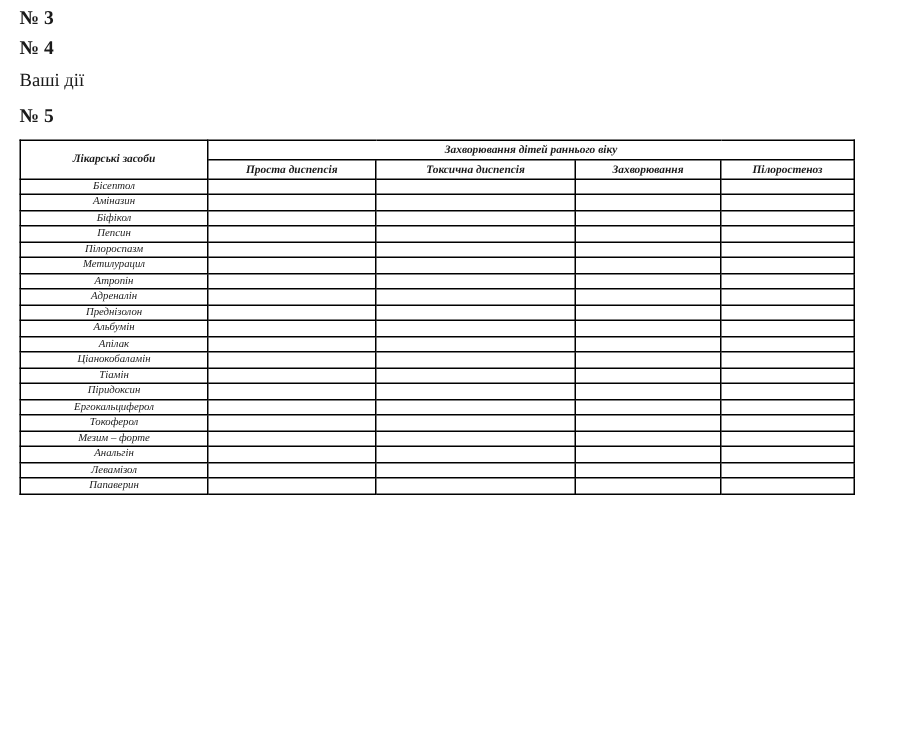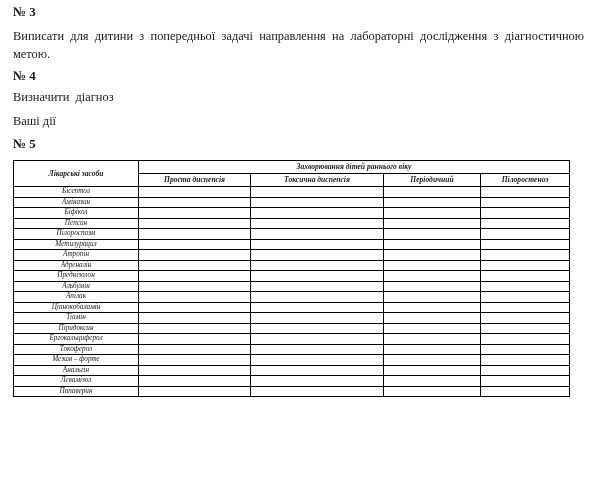"Виписати для дитини з попередньої" p.para { html: <p>Виписати для дитини з попередньої задачі направлення на лабораторні дослідження з діагностичною метою.</p> -> none }
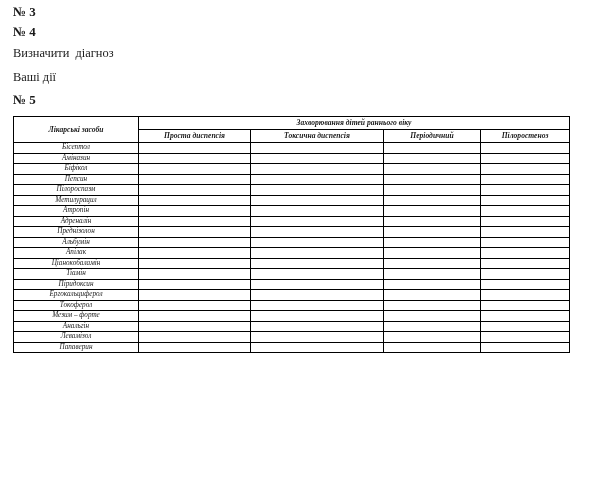"Визначити діагноз" p.para { html: <p>Визначити діагноз</p> -> none }
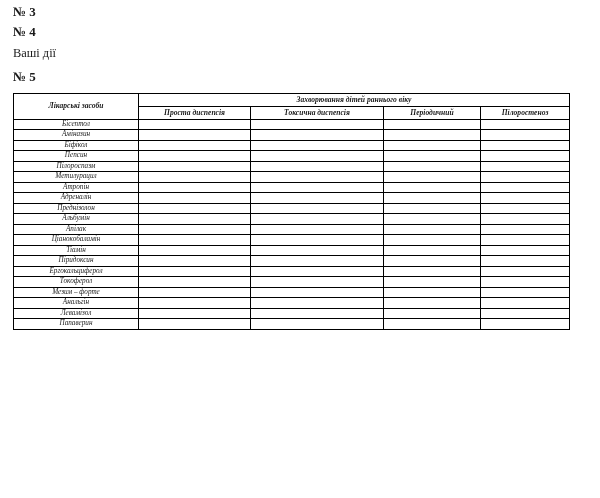"Періодичний" th { text: Періодичний -> Захворювання }
